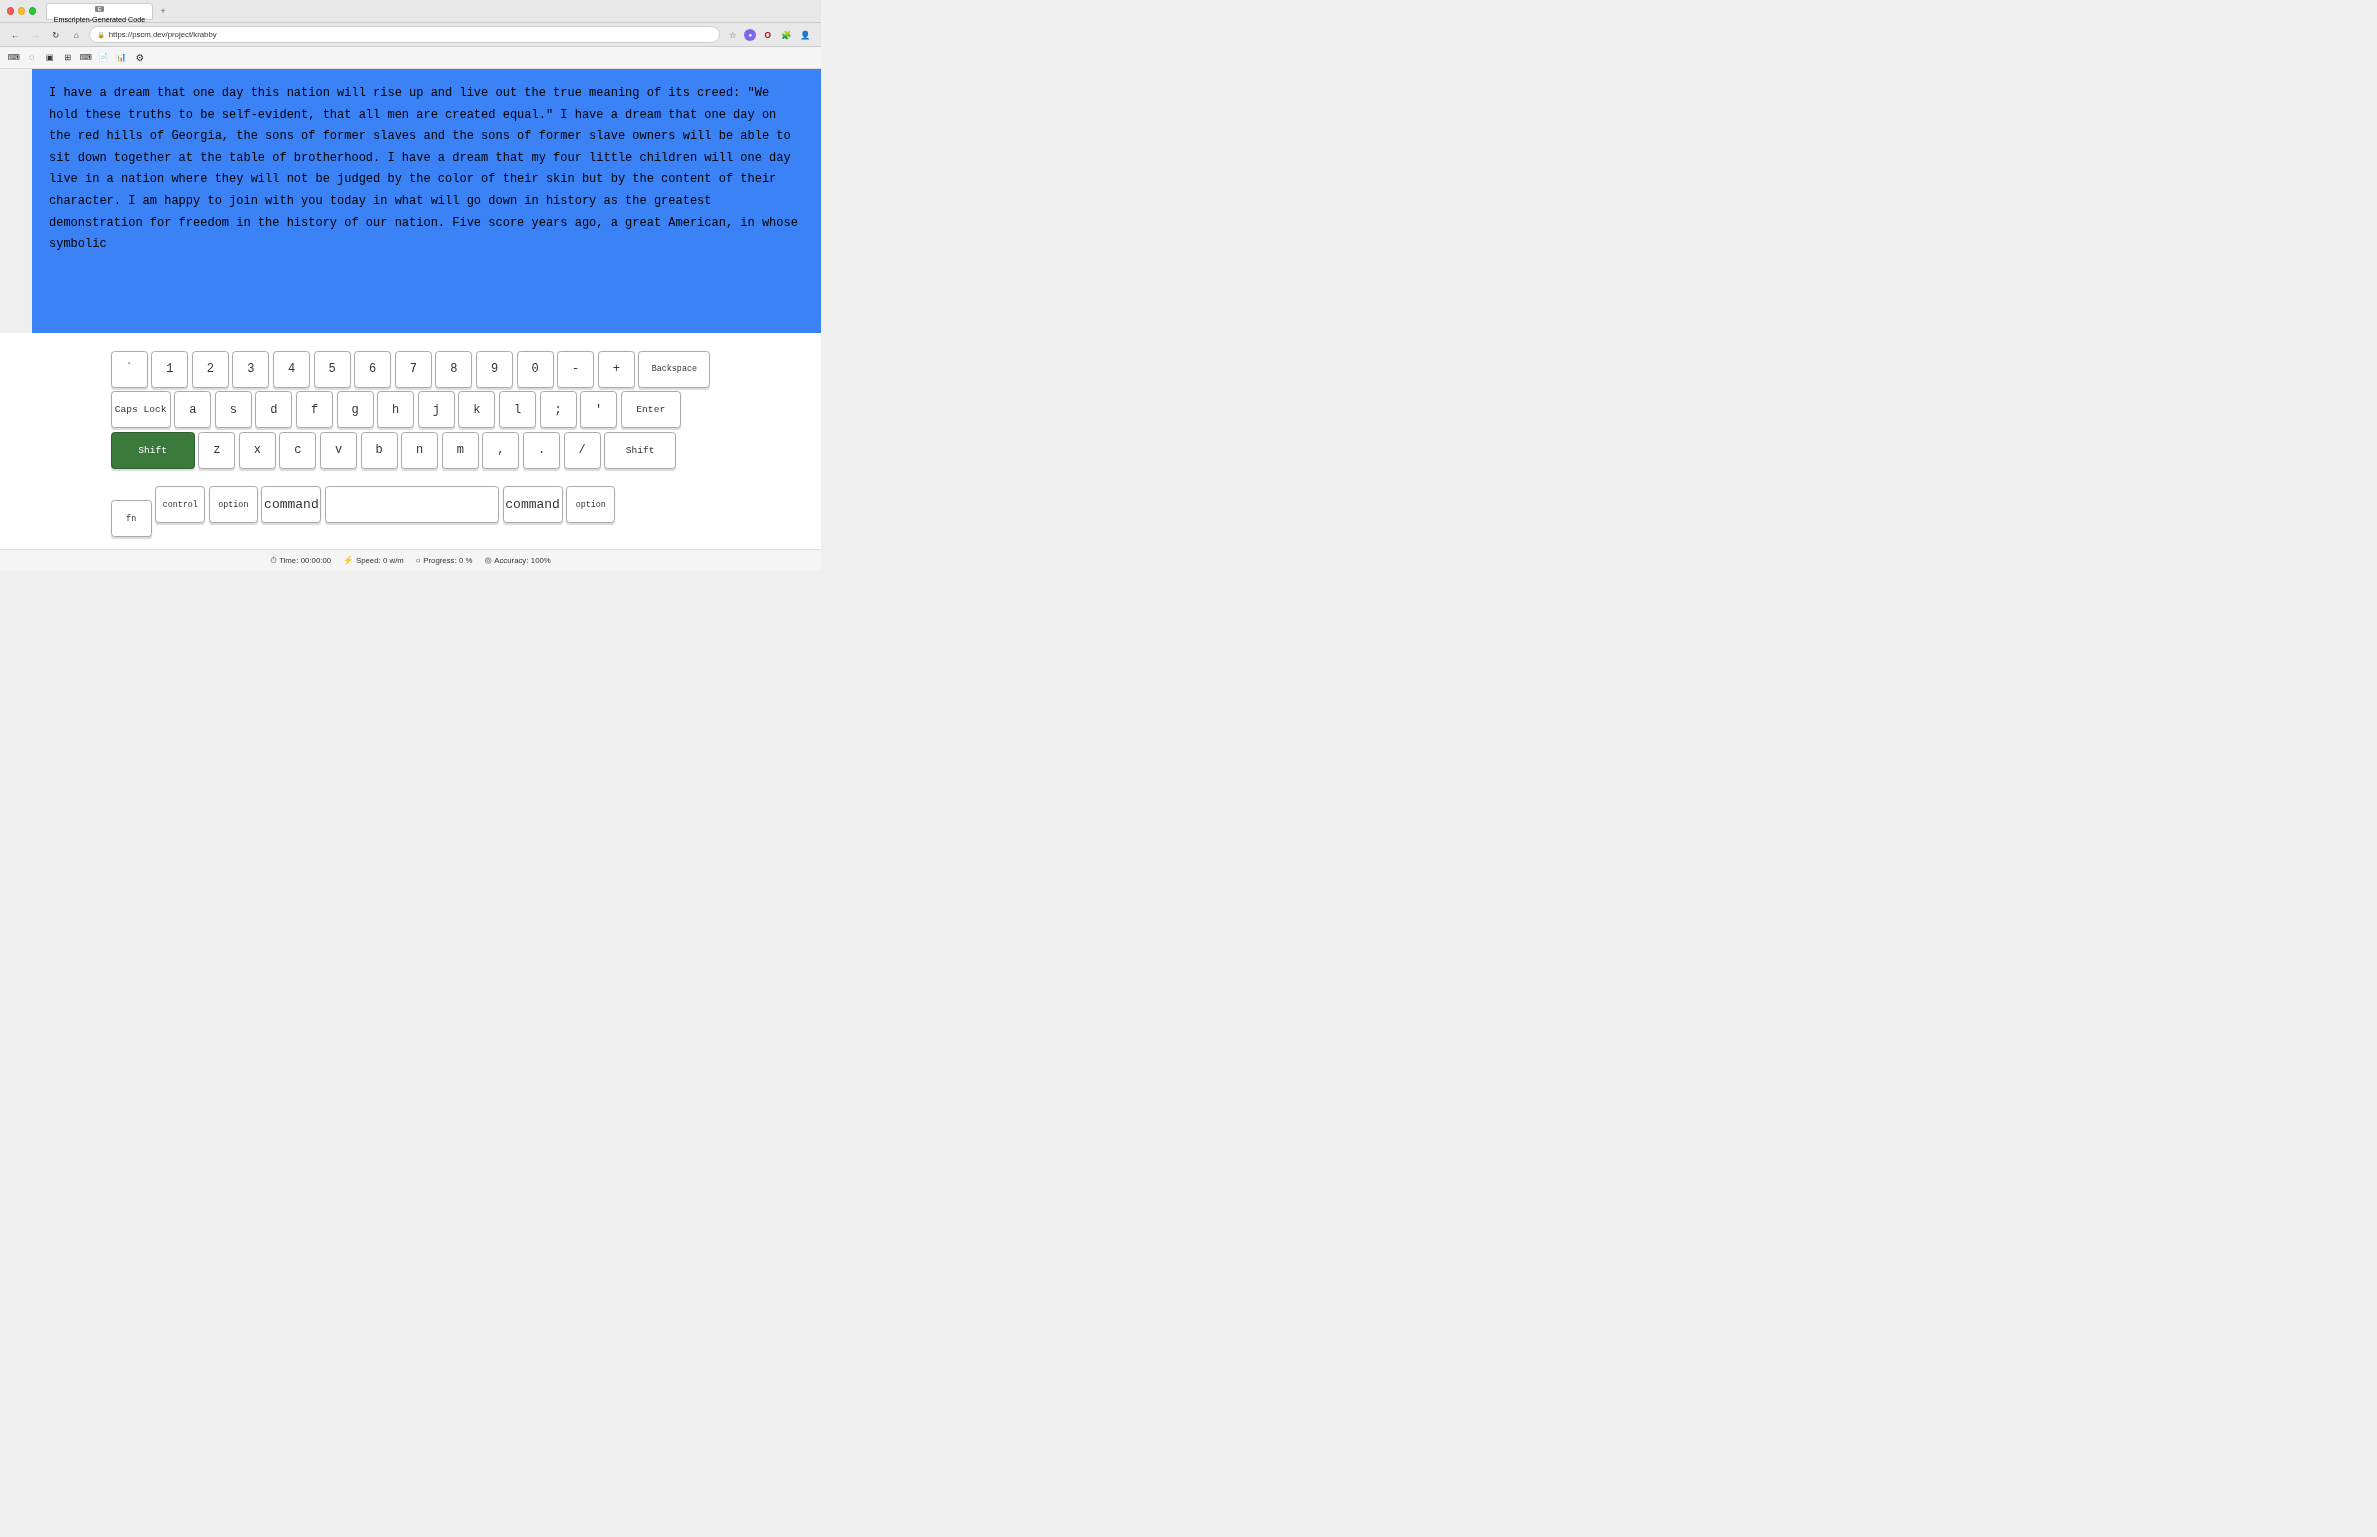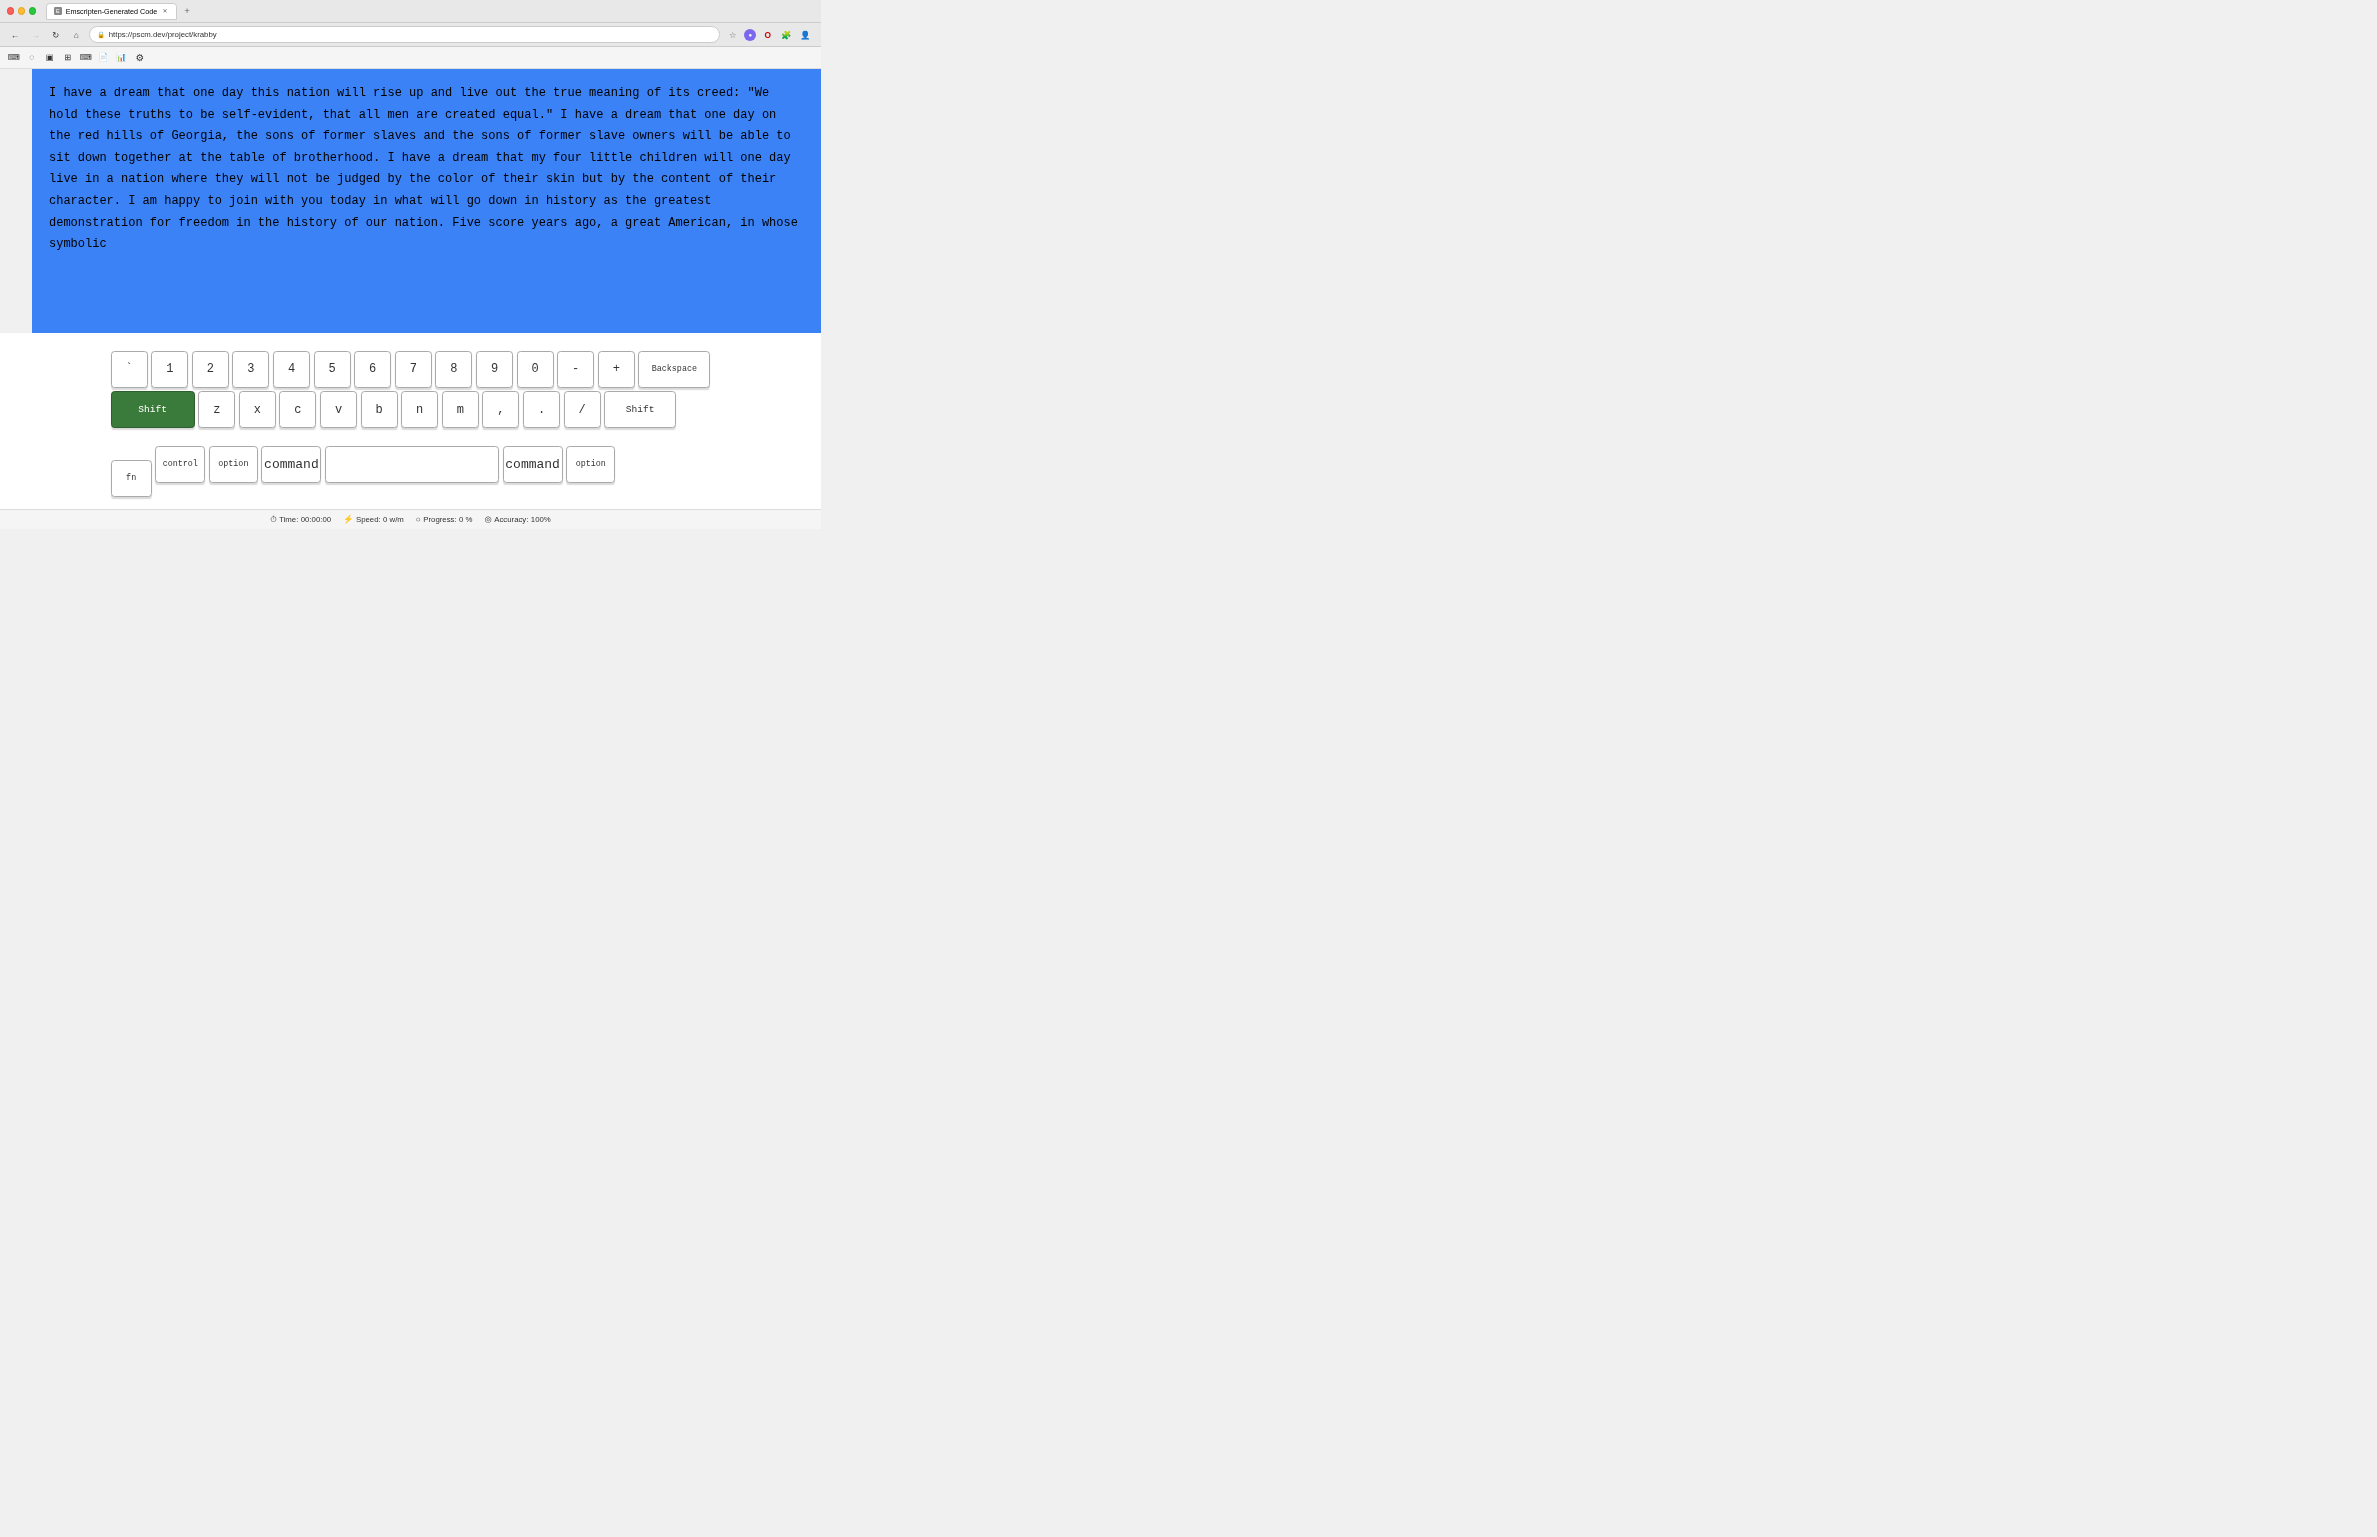"Emscripten-Generated Code" .browser-tab { flex-direction: none -> column }
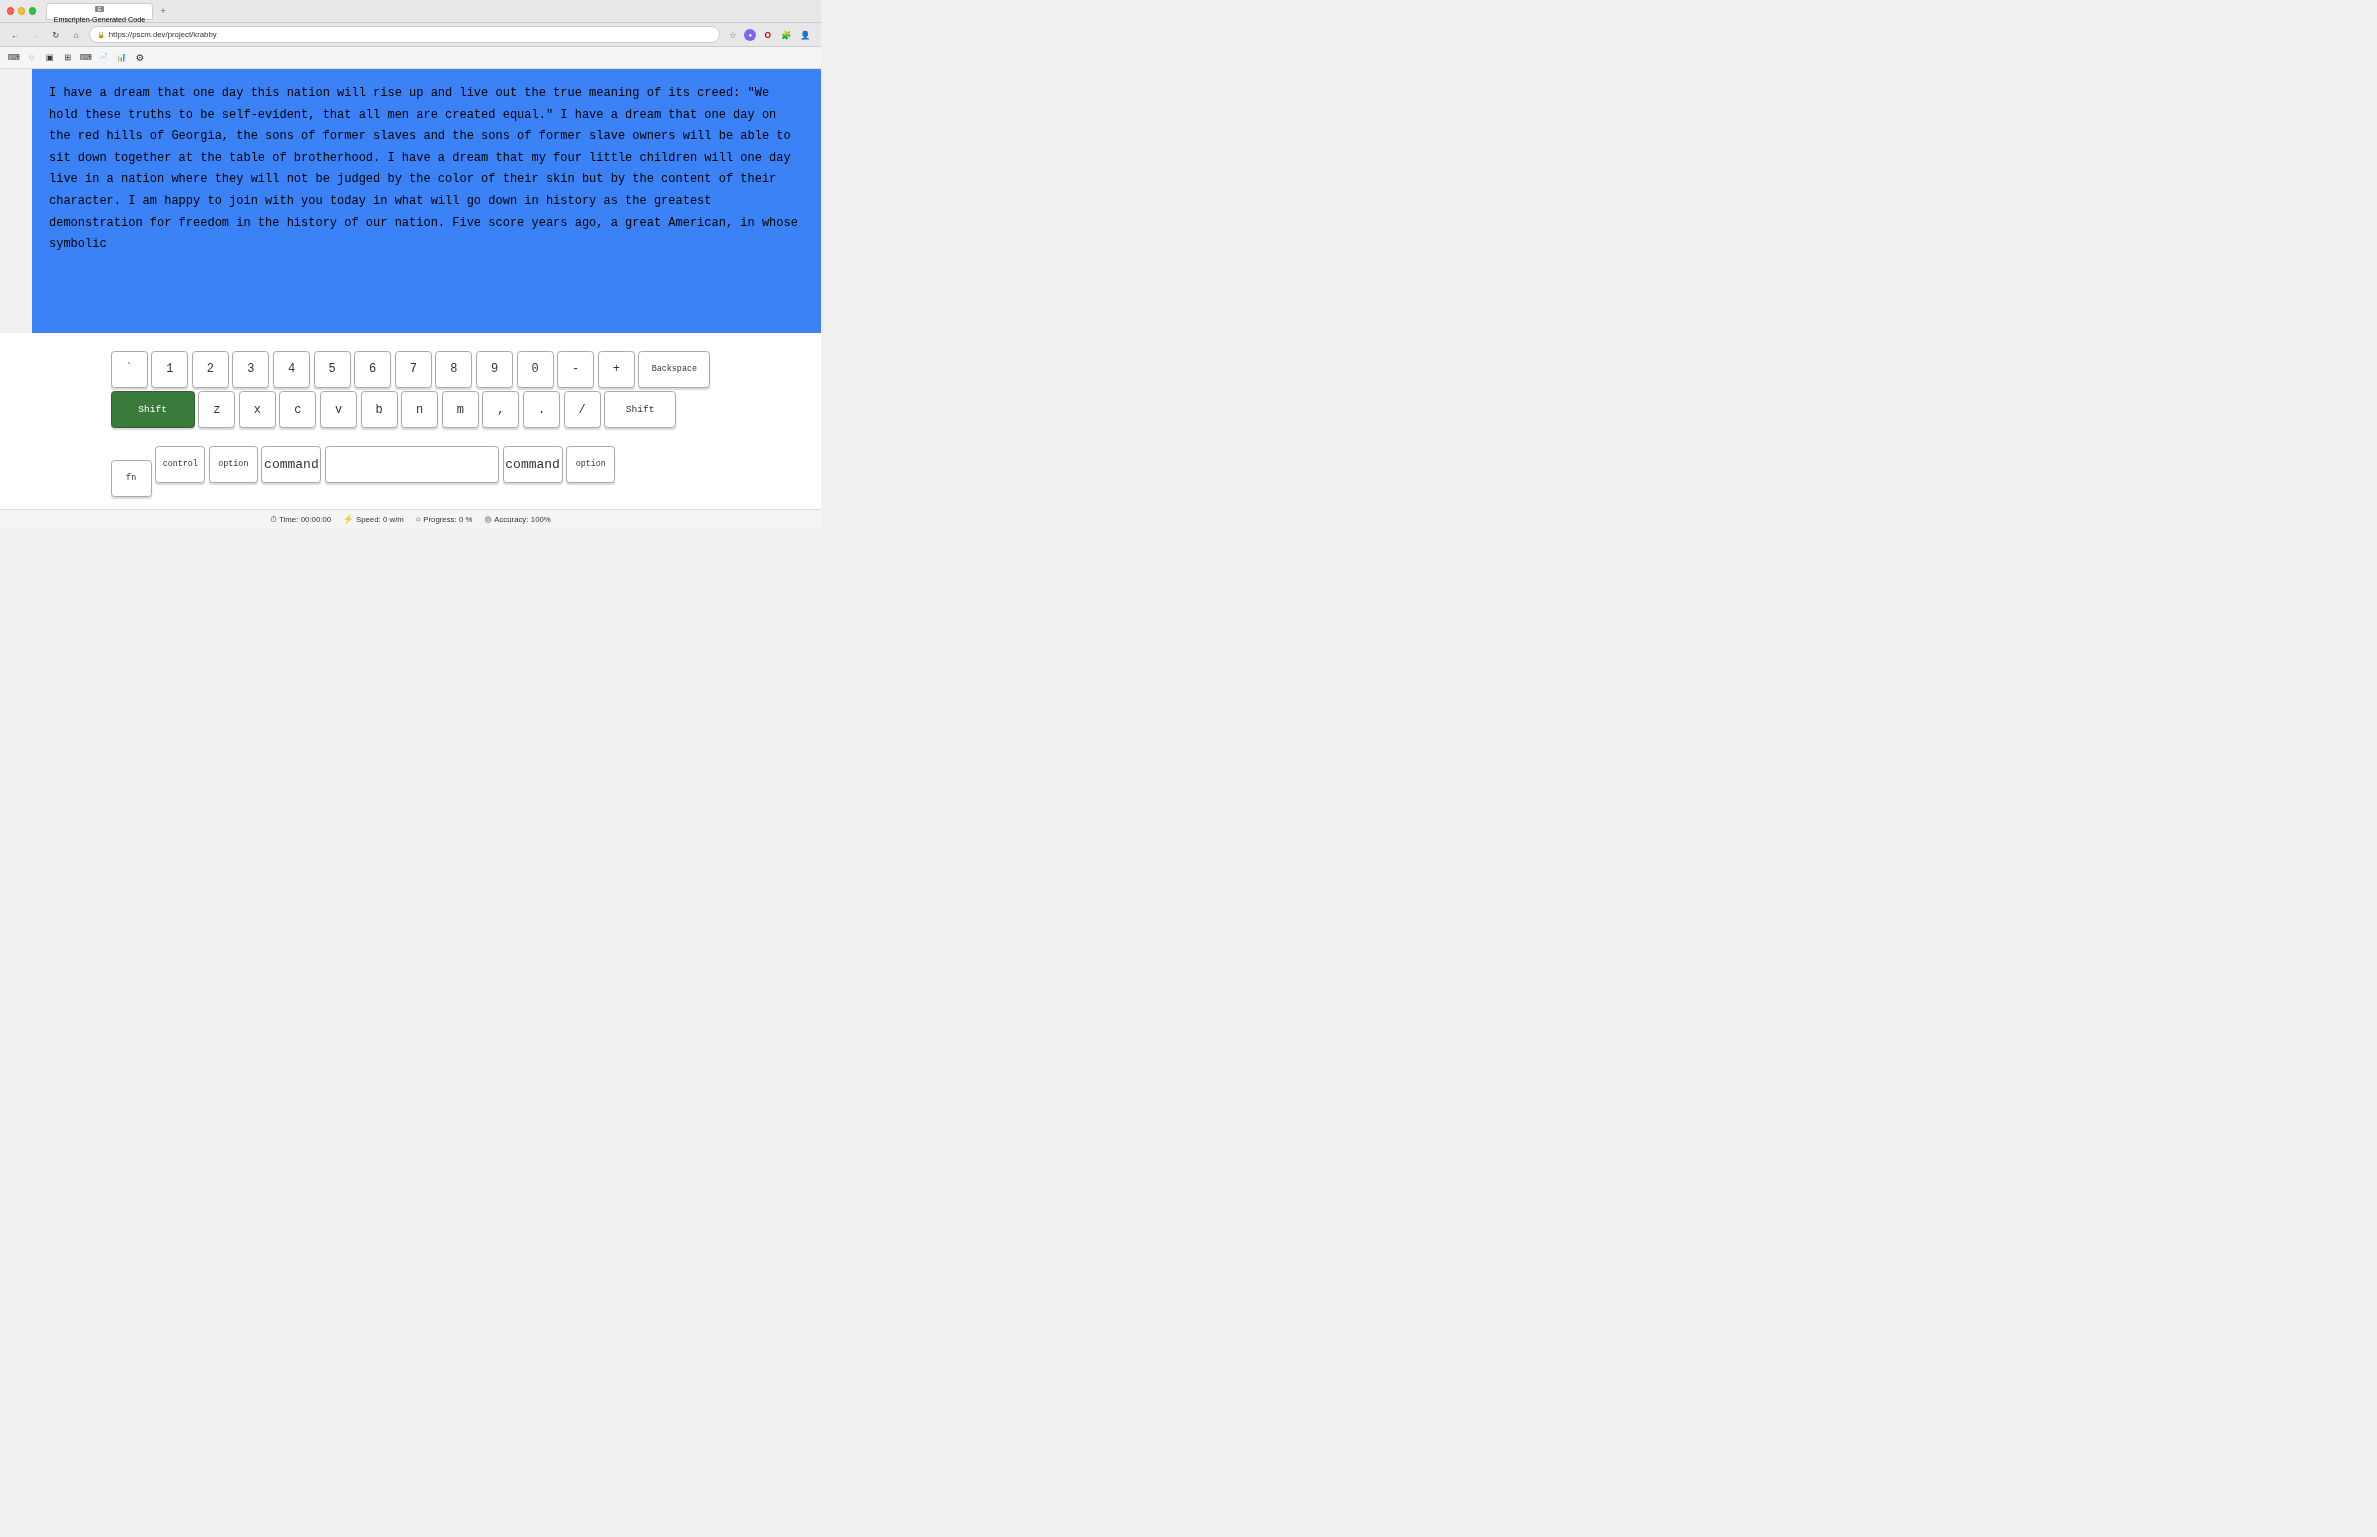"Caps Lock" div.key-row { html: none -> <div> <div>Caps Lock</div> <div>a</div> <div>s</div> <div>d</div> <div>f</div> <div>g</div> <div>h</div> <div>j</div> <div>k</div> <div>l</div> <div>;</div> <div>'</div> <div>Enter</div> </div> }
